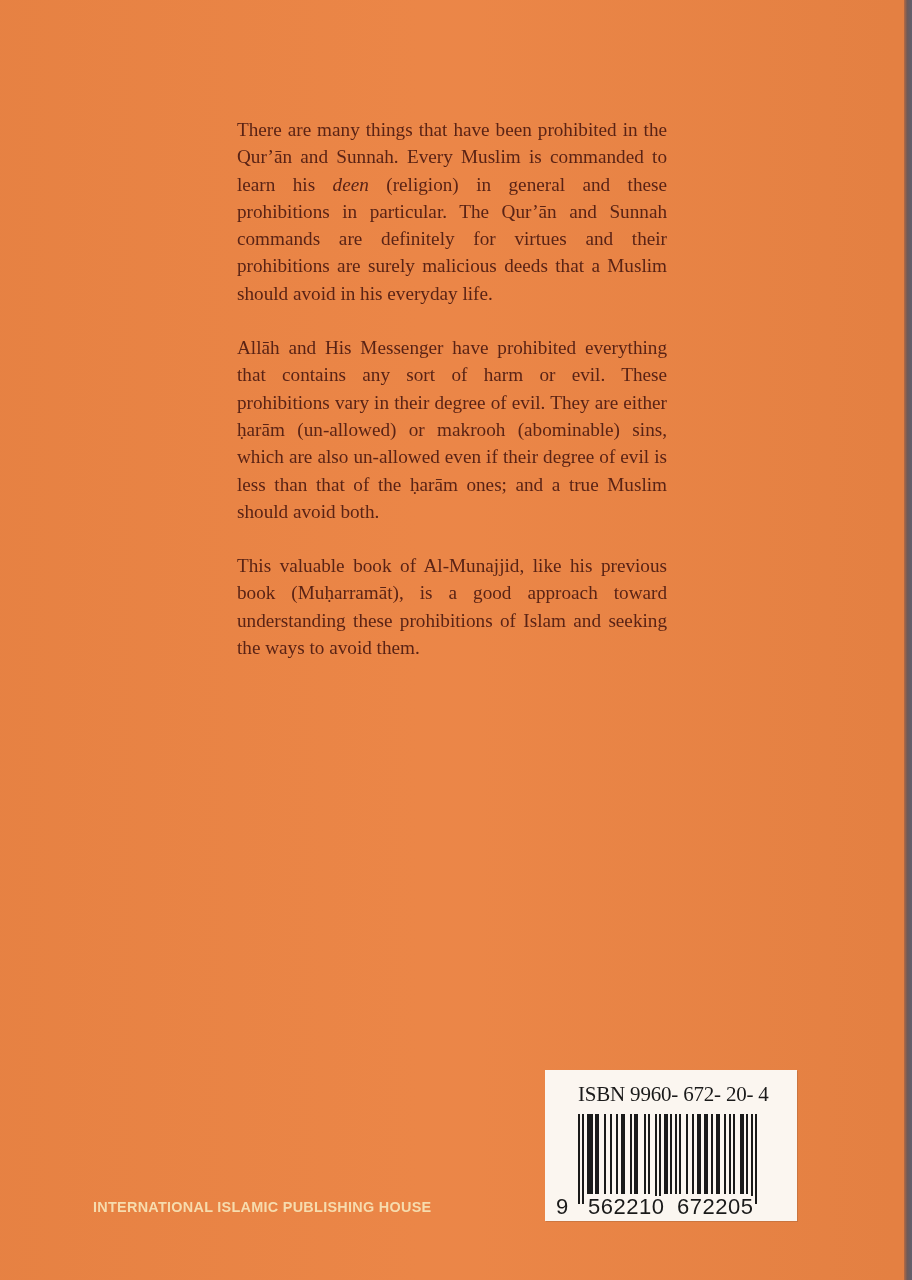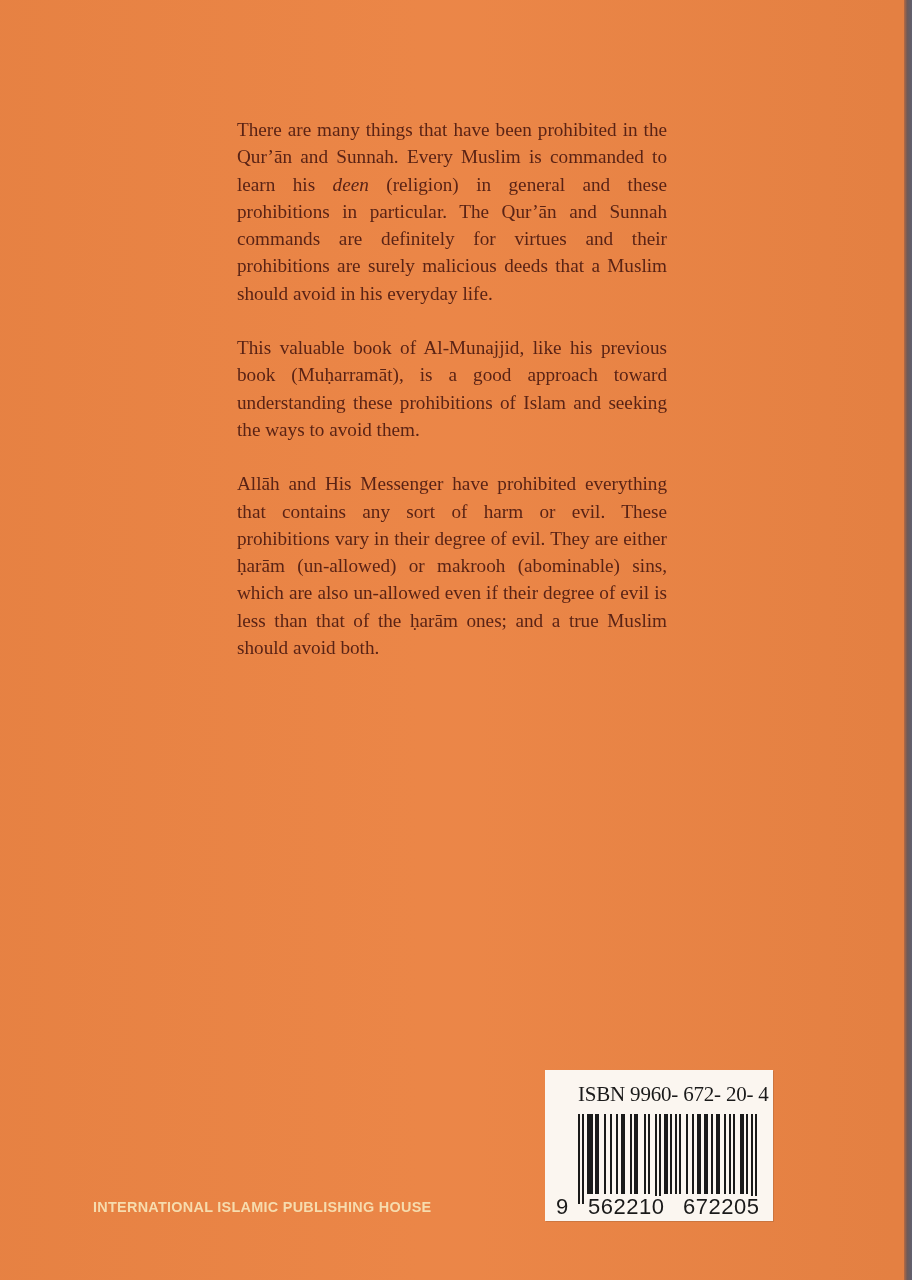"This valuable book of Al-Munajjid," p { order: before "Allāh and His Messenger have" -> after "Allāh and His Messenger have" }
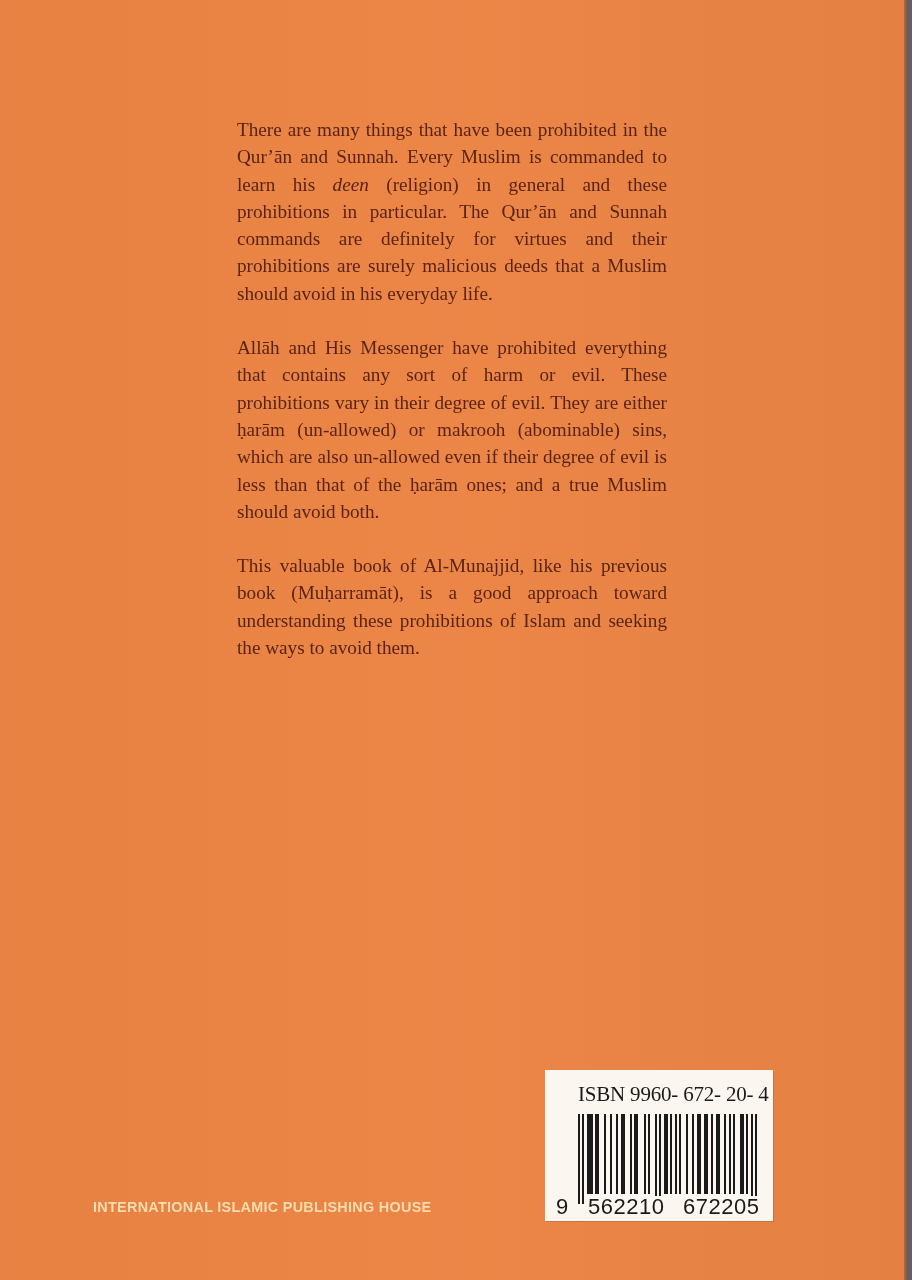"ISBN 9960- 672- 20- 4" .isbn-box { width: 228px -> 252px }
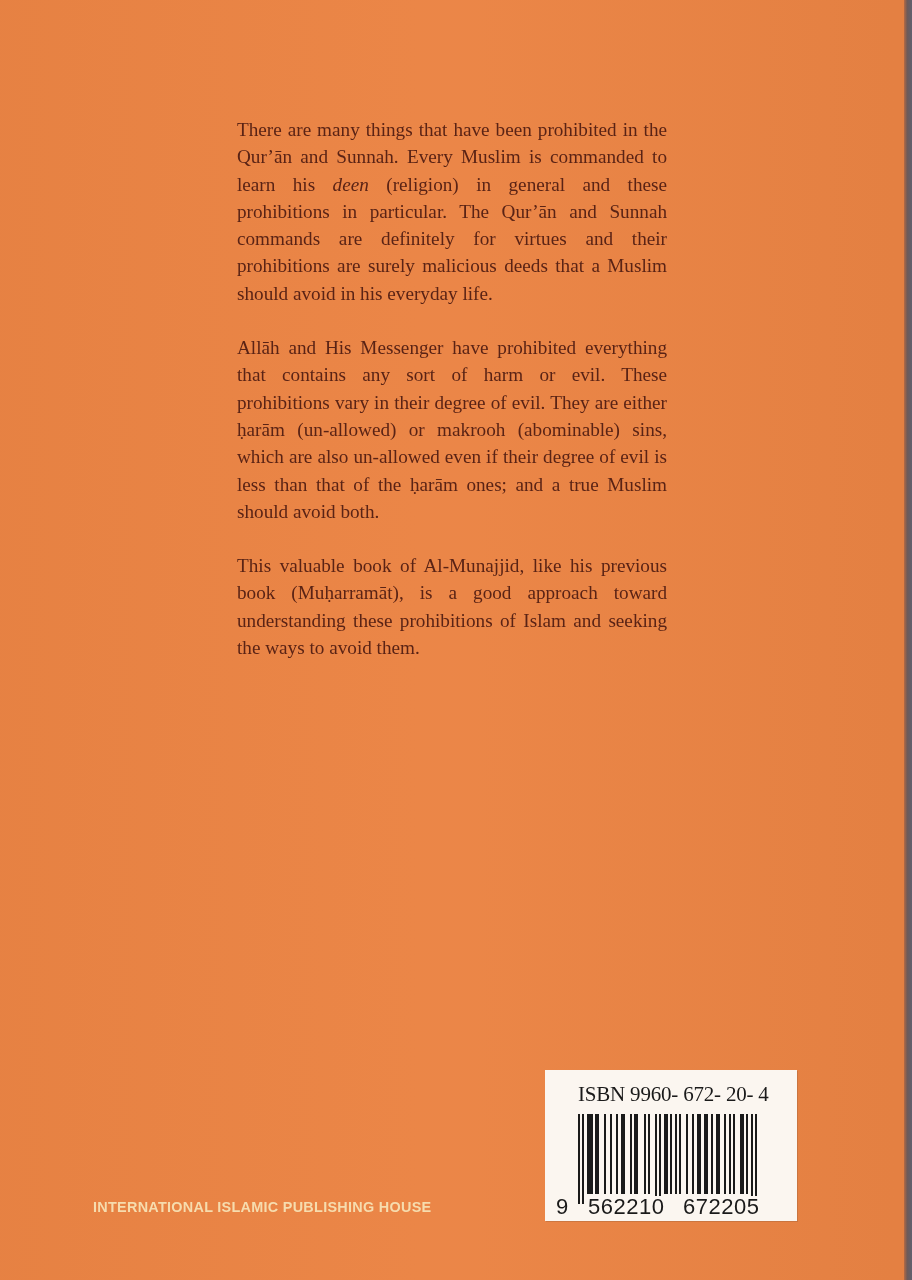"672205" .d-right { left: 137px -> 131px }
